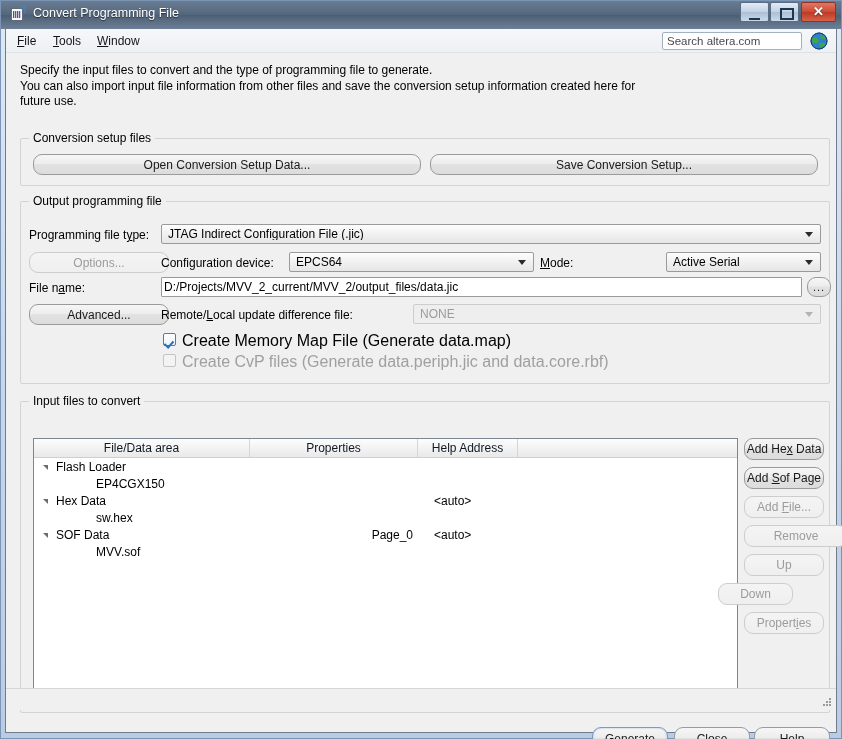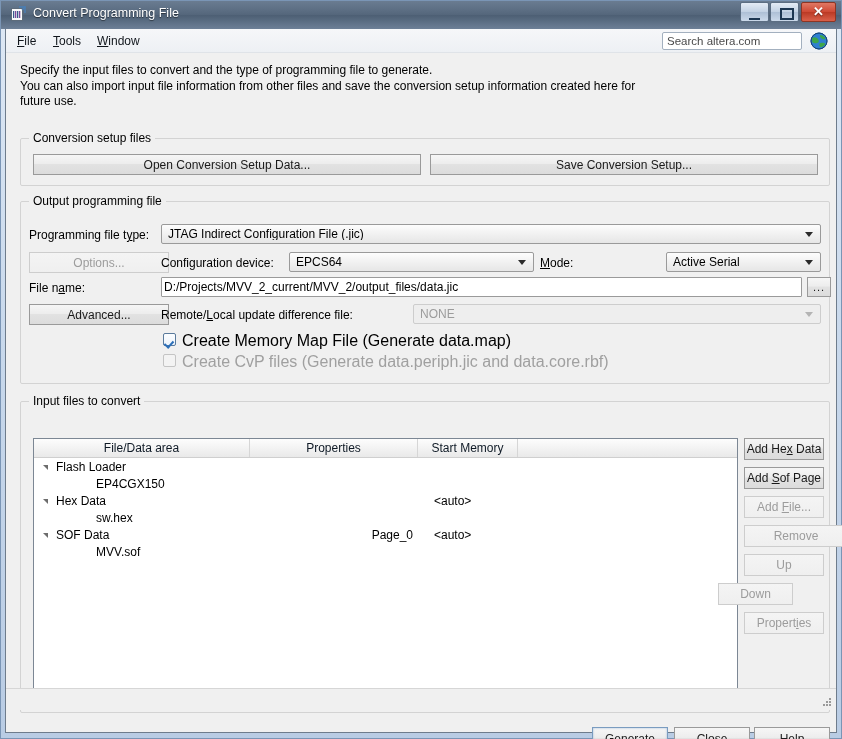"Open Conversion Setup Data..." .btn { border-radius: 0 -> 9px }
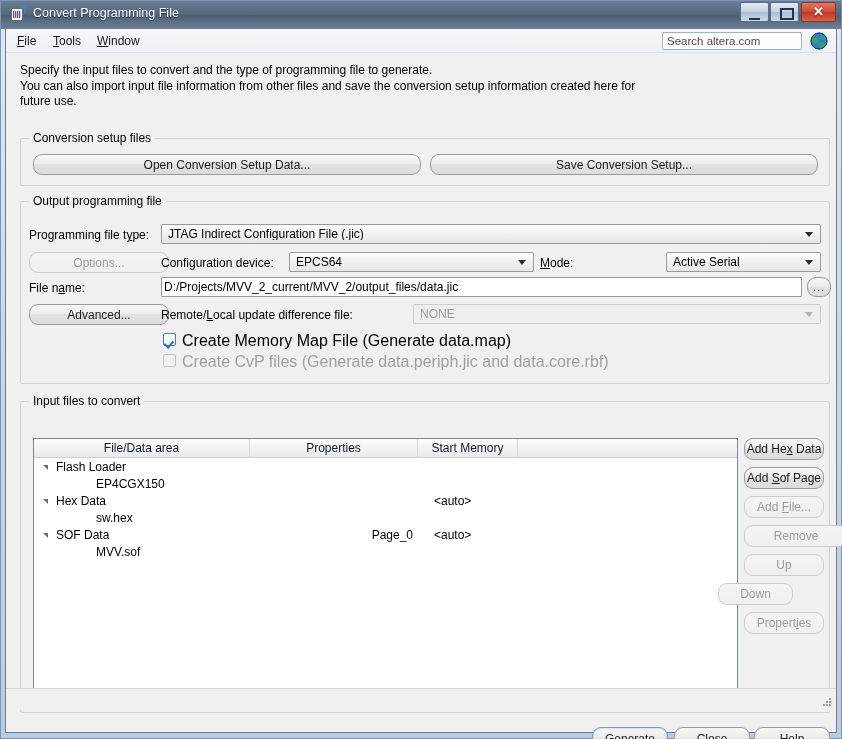"Start Memory" div.th { text: Start Memory -> Help Address }
